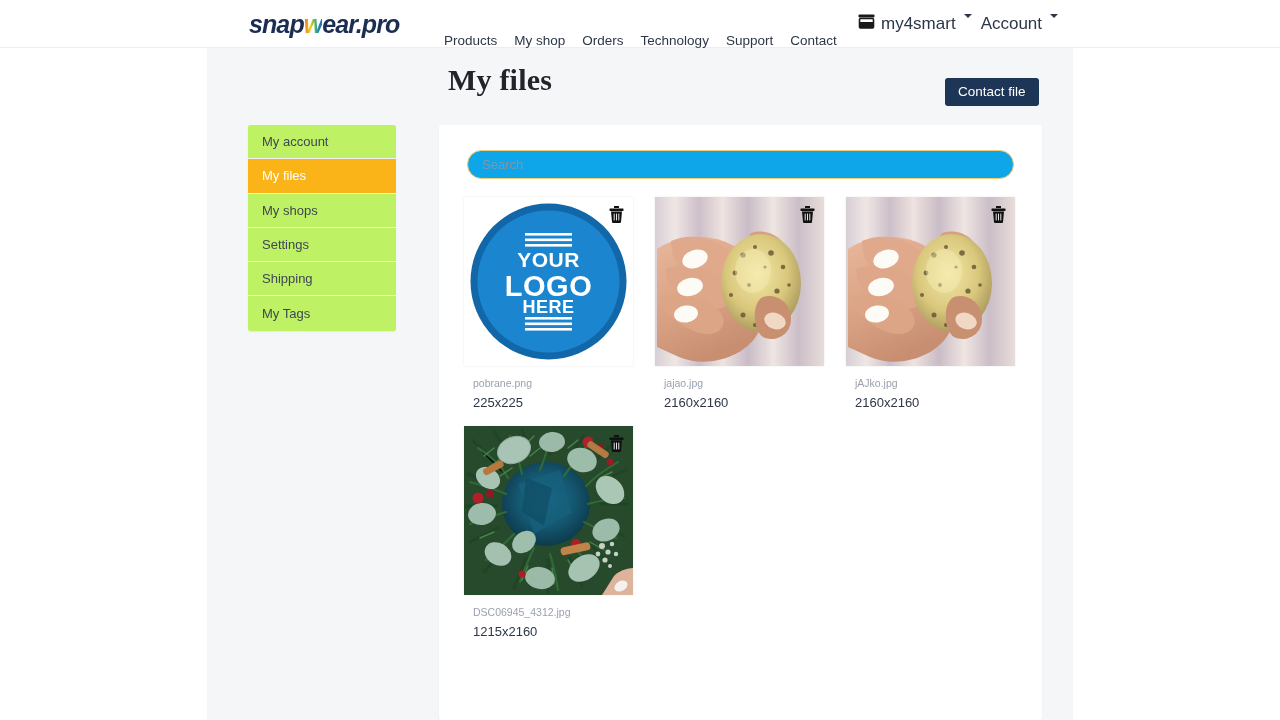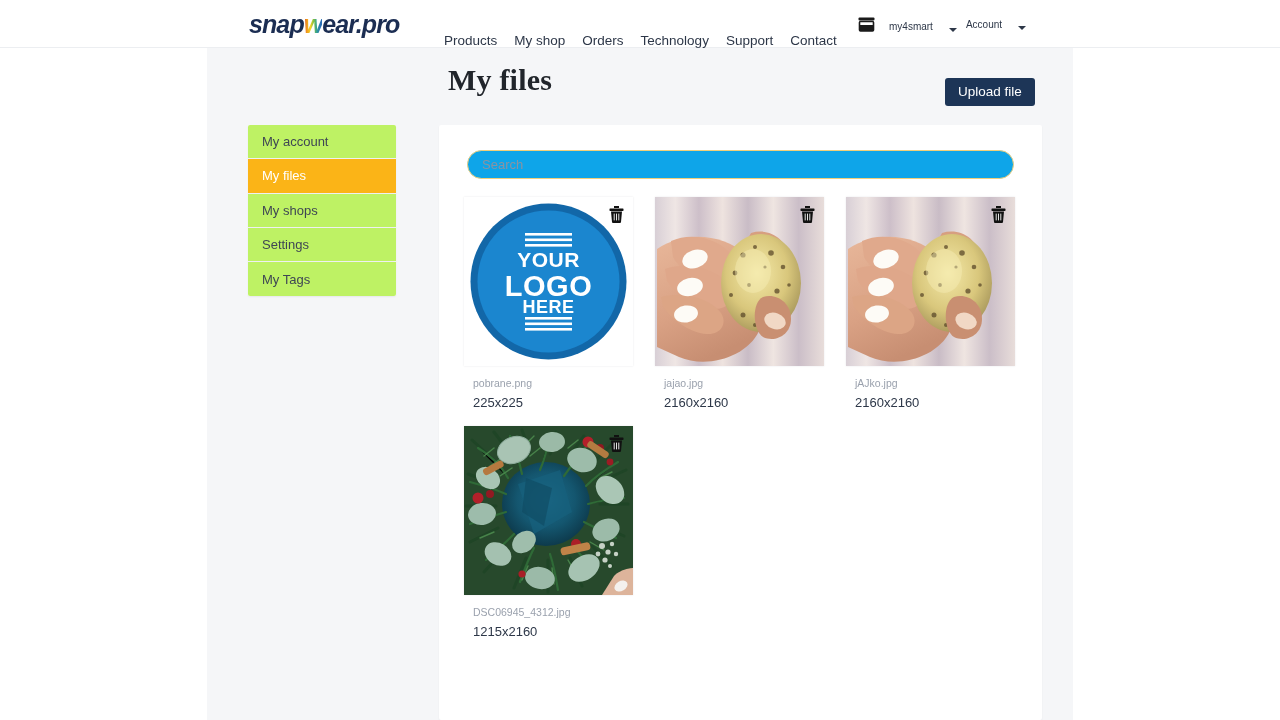"my4smart" .rightnav .item { align-items: flex-end -> flex-start; font-size: 10px -> 17px; gap: 14px -> 6px }
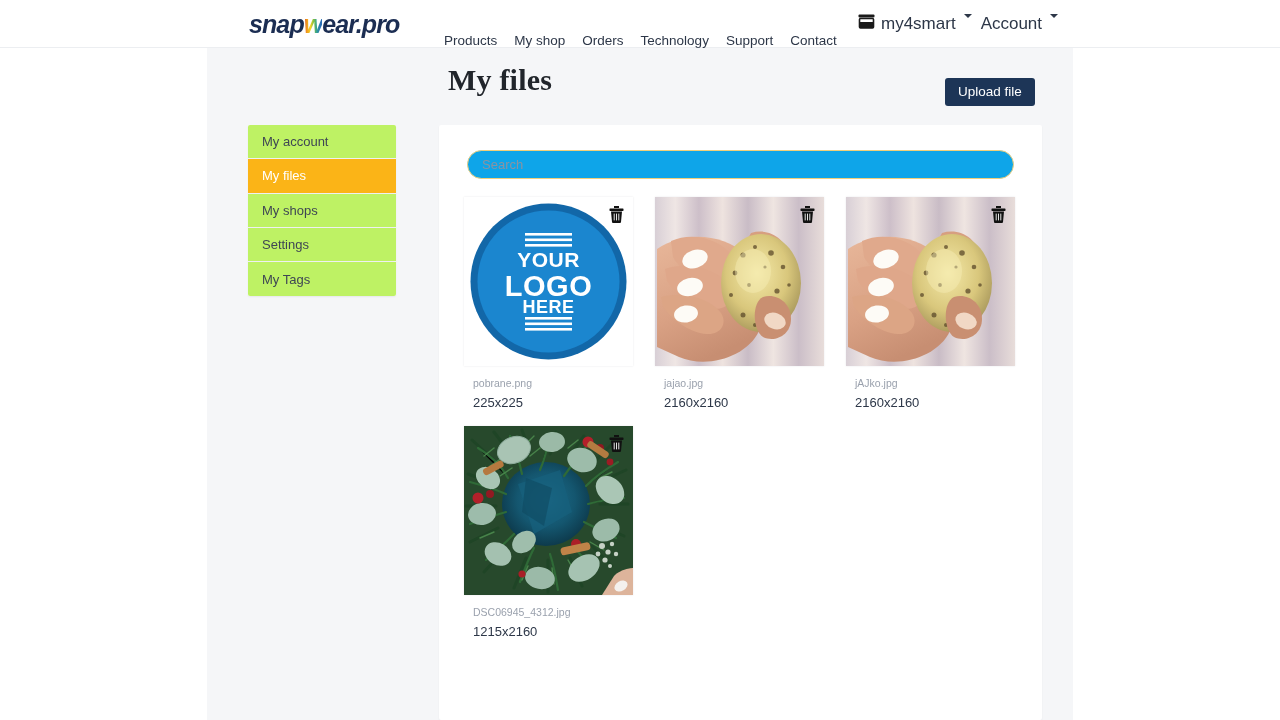"Upload file" button.upload-btn { text: Upload -> Contact }
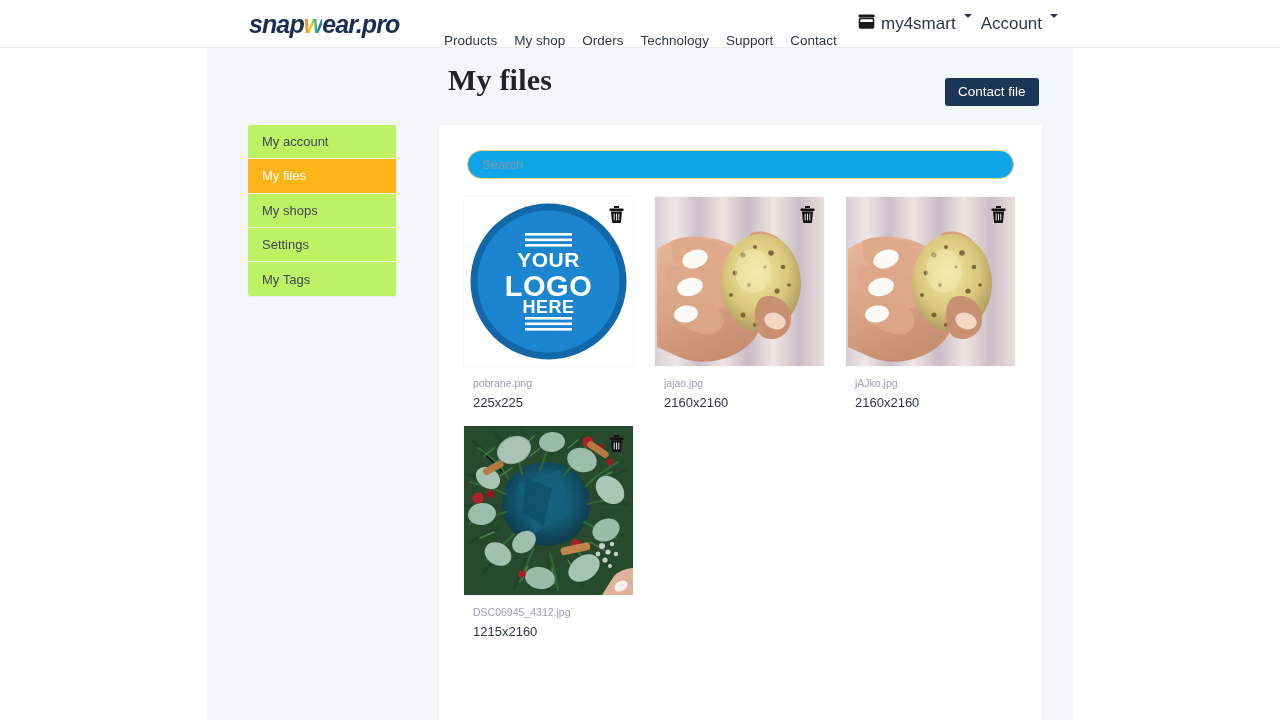"Shipping" div.side-item { html: none -> <div>Shipping</div> }
